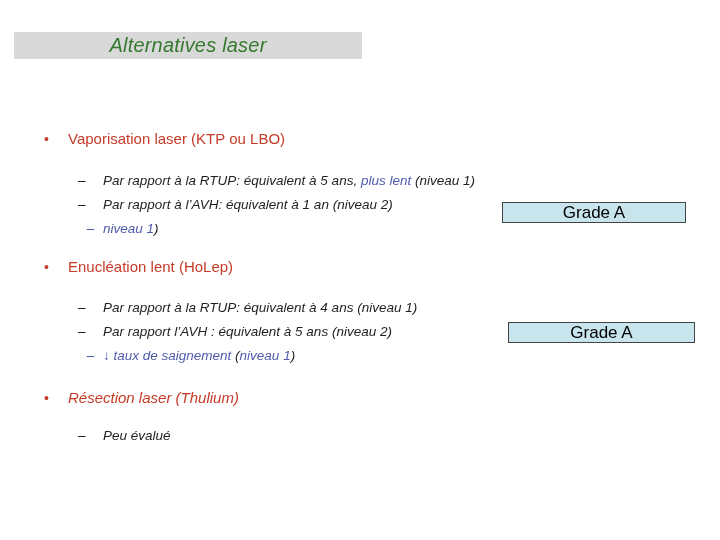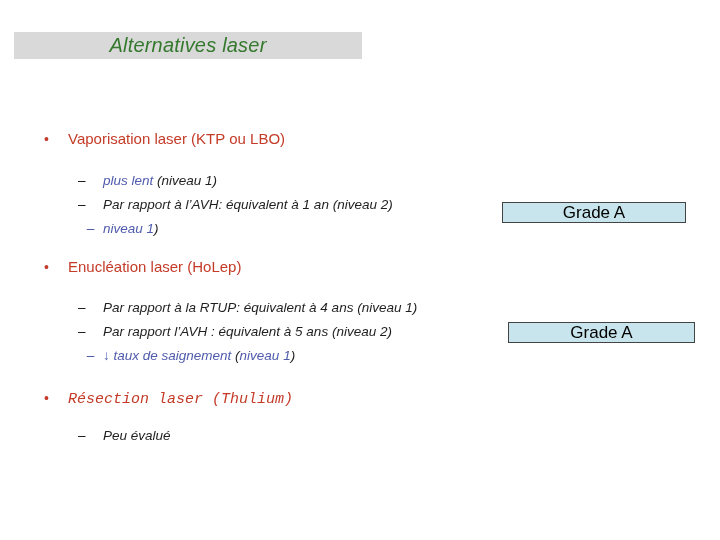"Par rapport à la RTUP: équivalent à 5" span.c-black { html: none -> <span>Par rapport à la RTUP: équivalent à 5 ans, </span> }
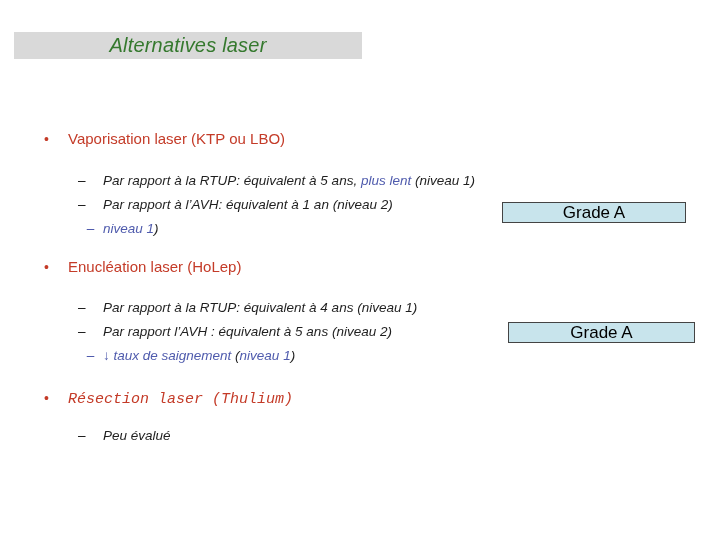"Enucléation laser (HoLep)" span.h-text { text: laser -> lent }
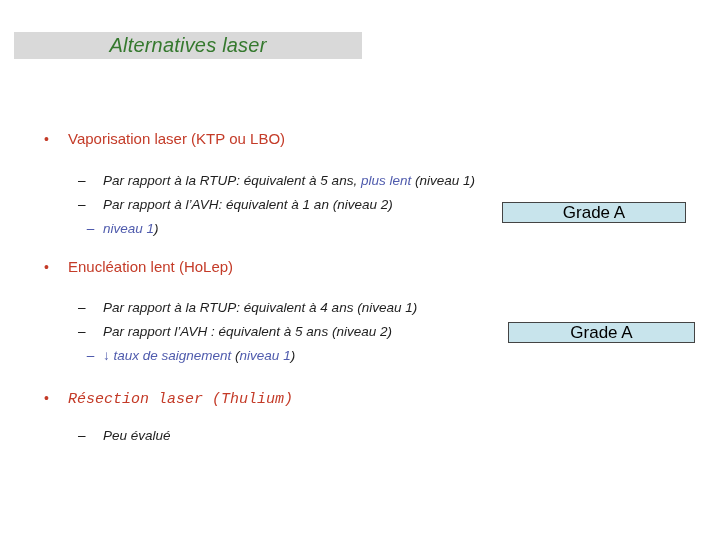"Résection laser (Thulium)" .it { font-family: Liberation Mono, monospace -> none }
